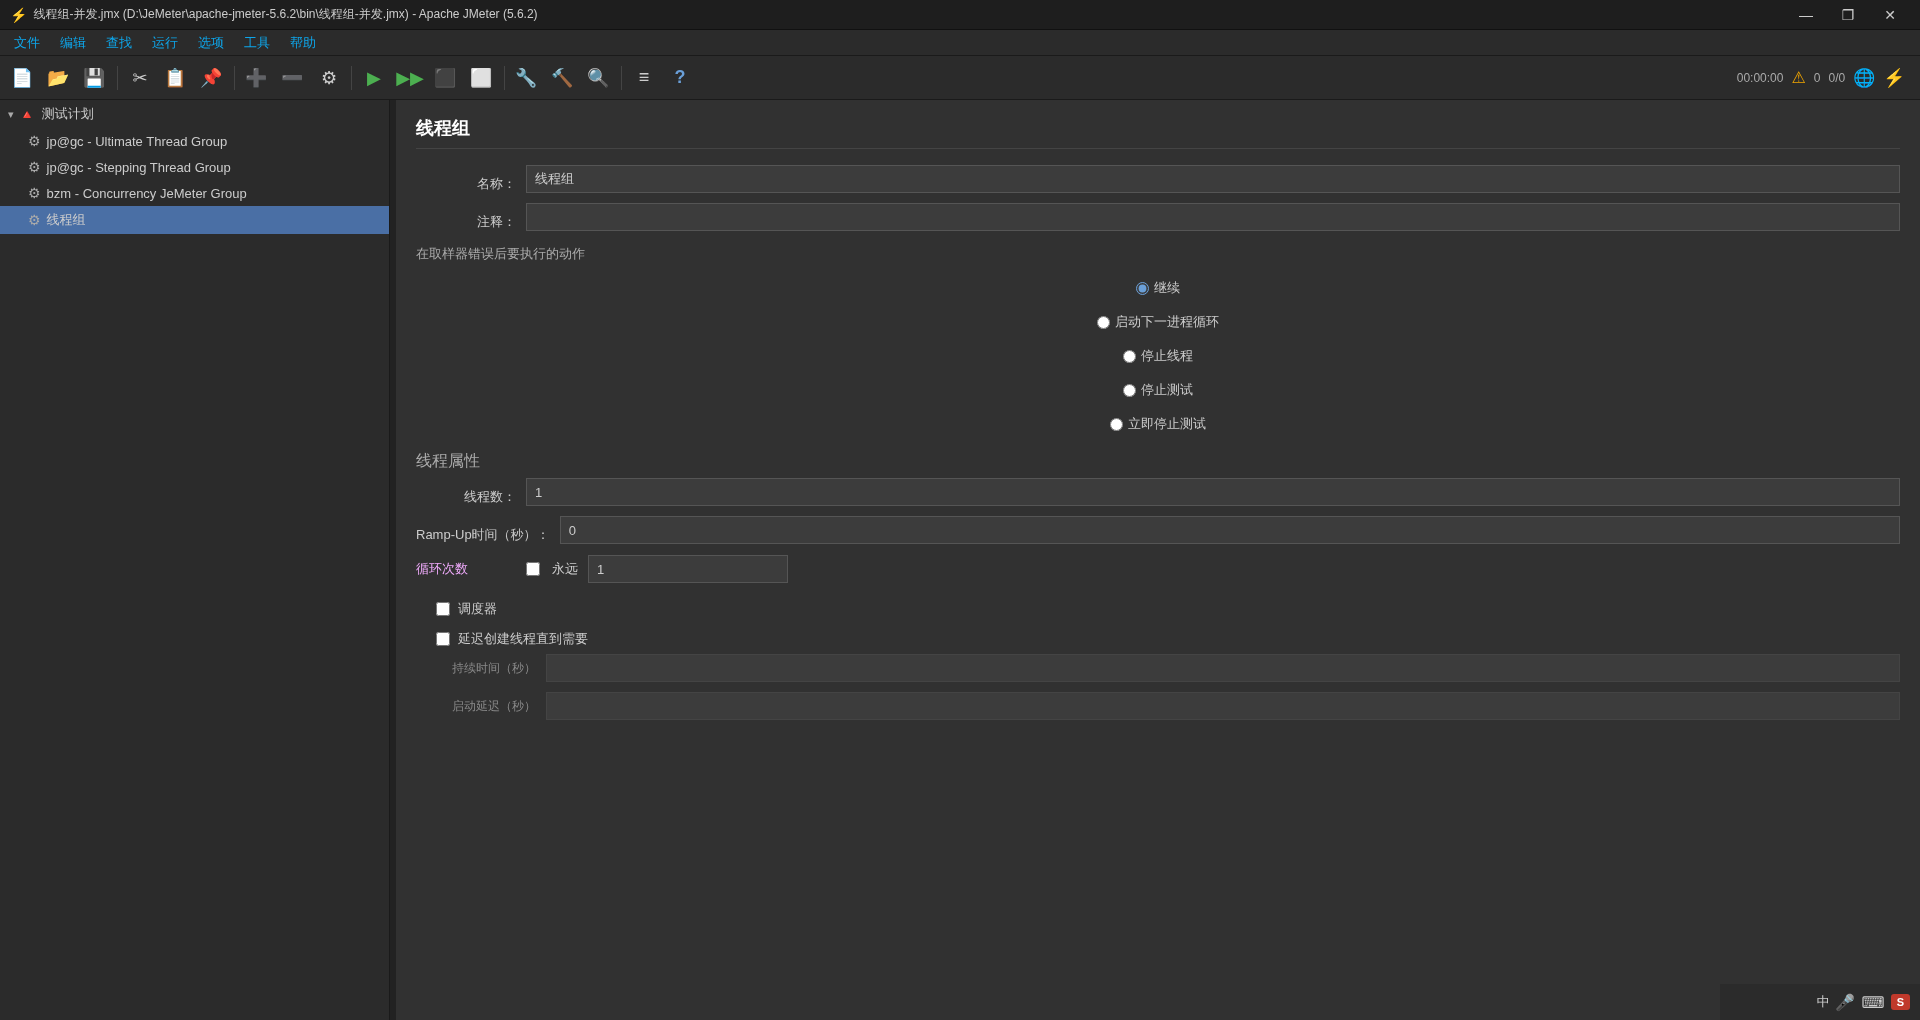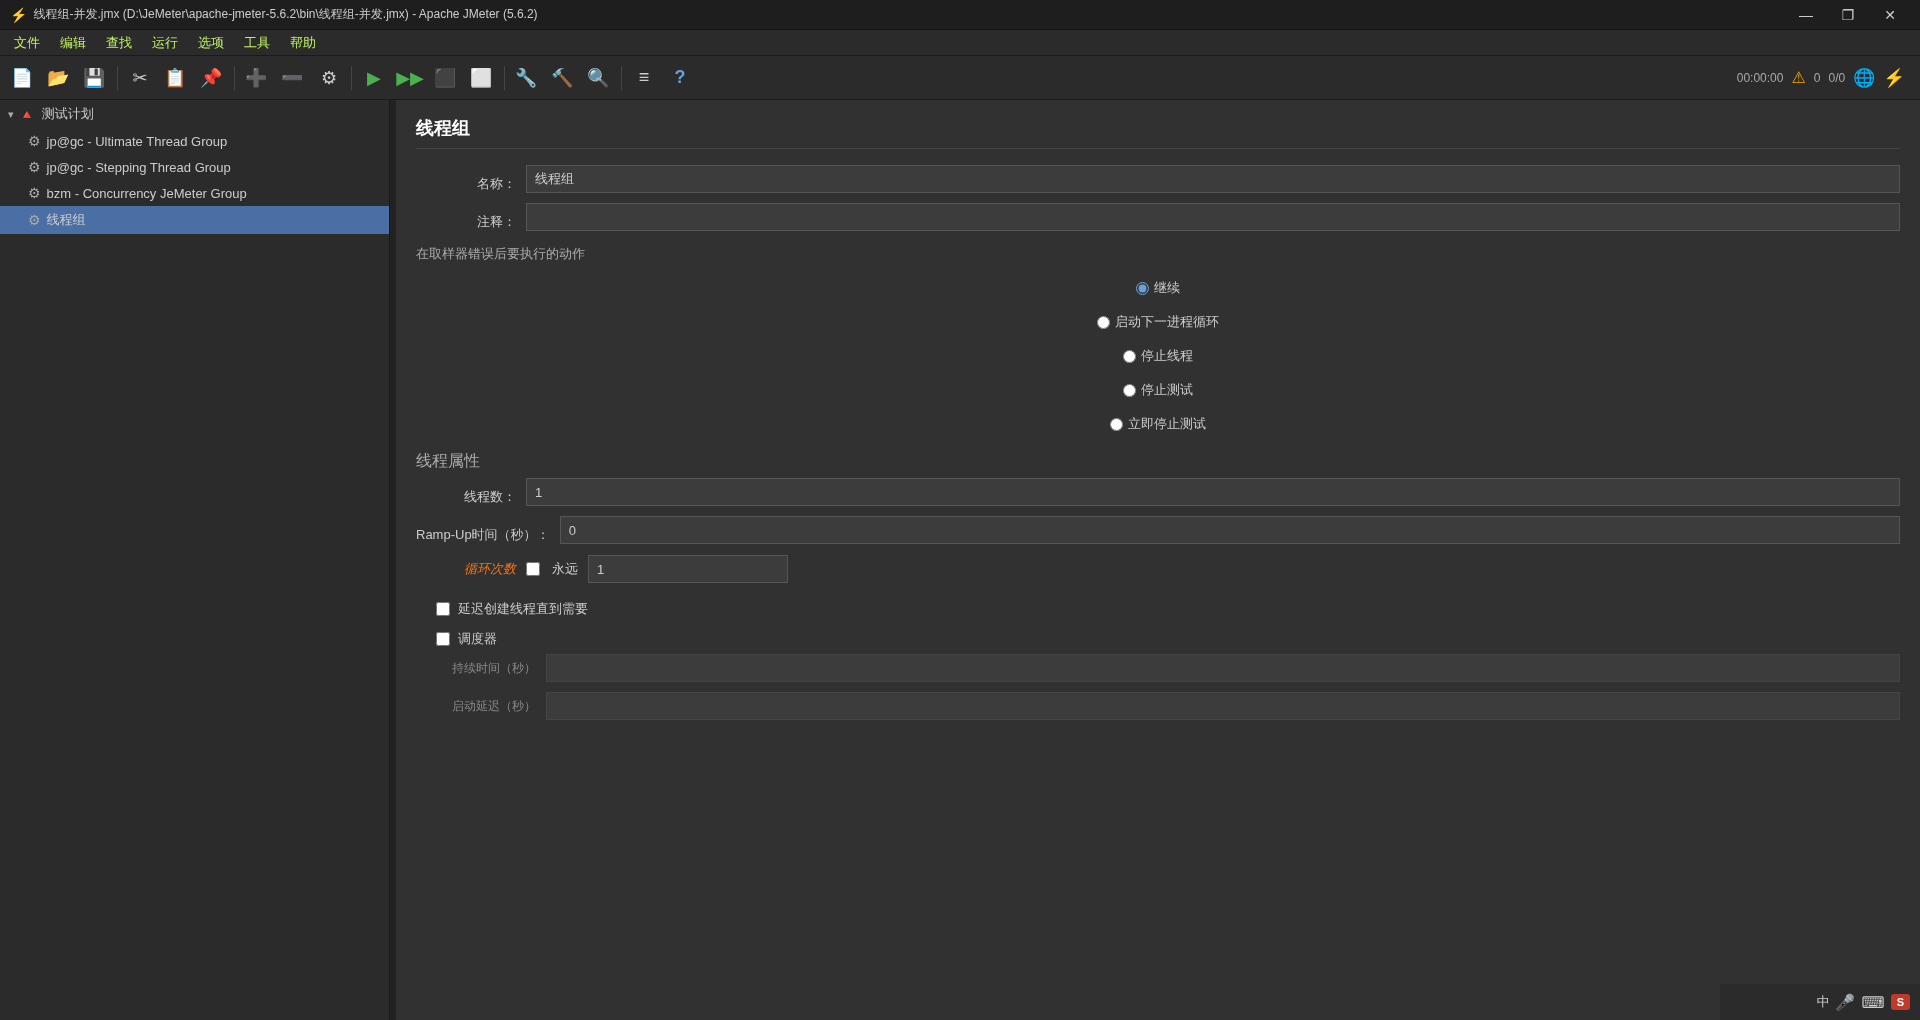"文件" .menu-item { color: #bef264 -> #0ea5e9 }
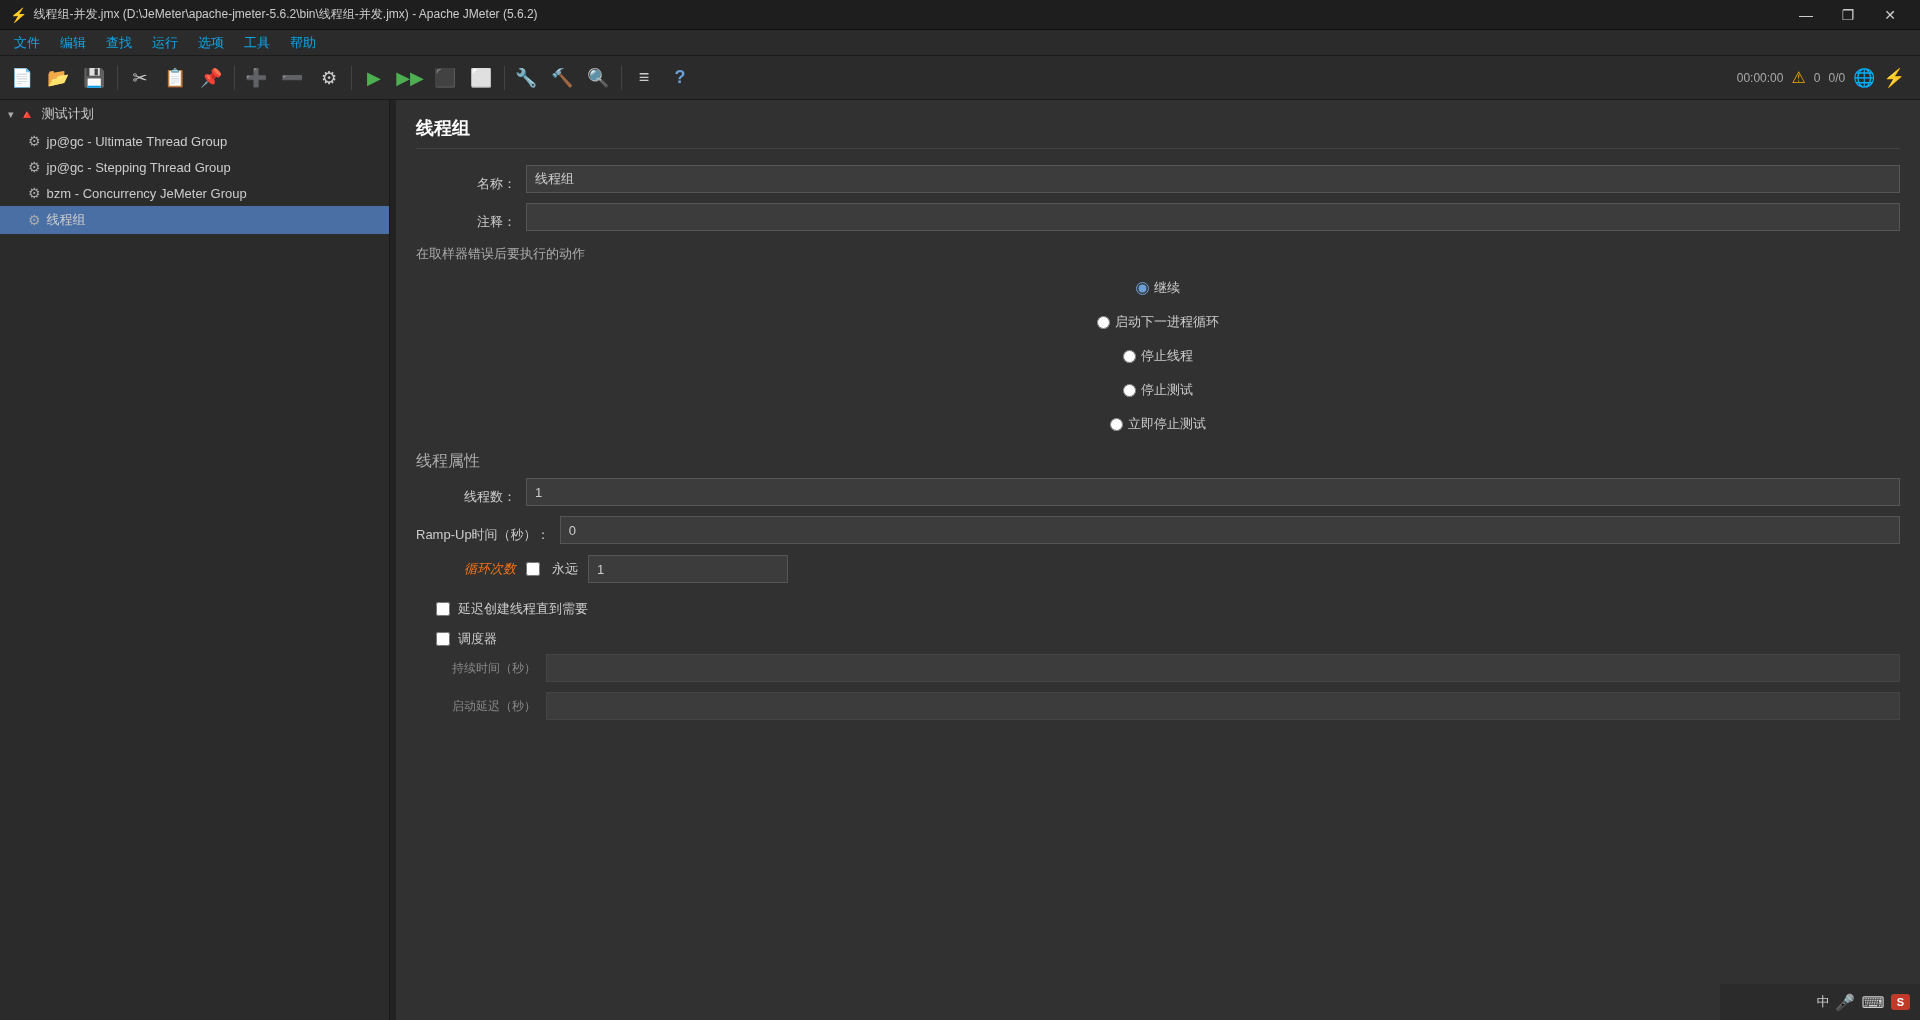"循环次数" .loop-label { color: #f97316 -> #f0abfc; font-style: italic -> none; text-align: right -> left }
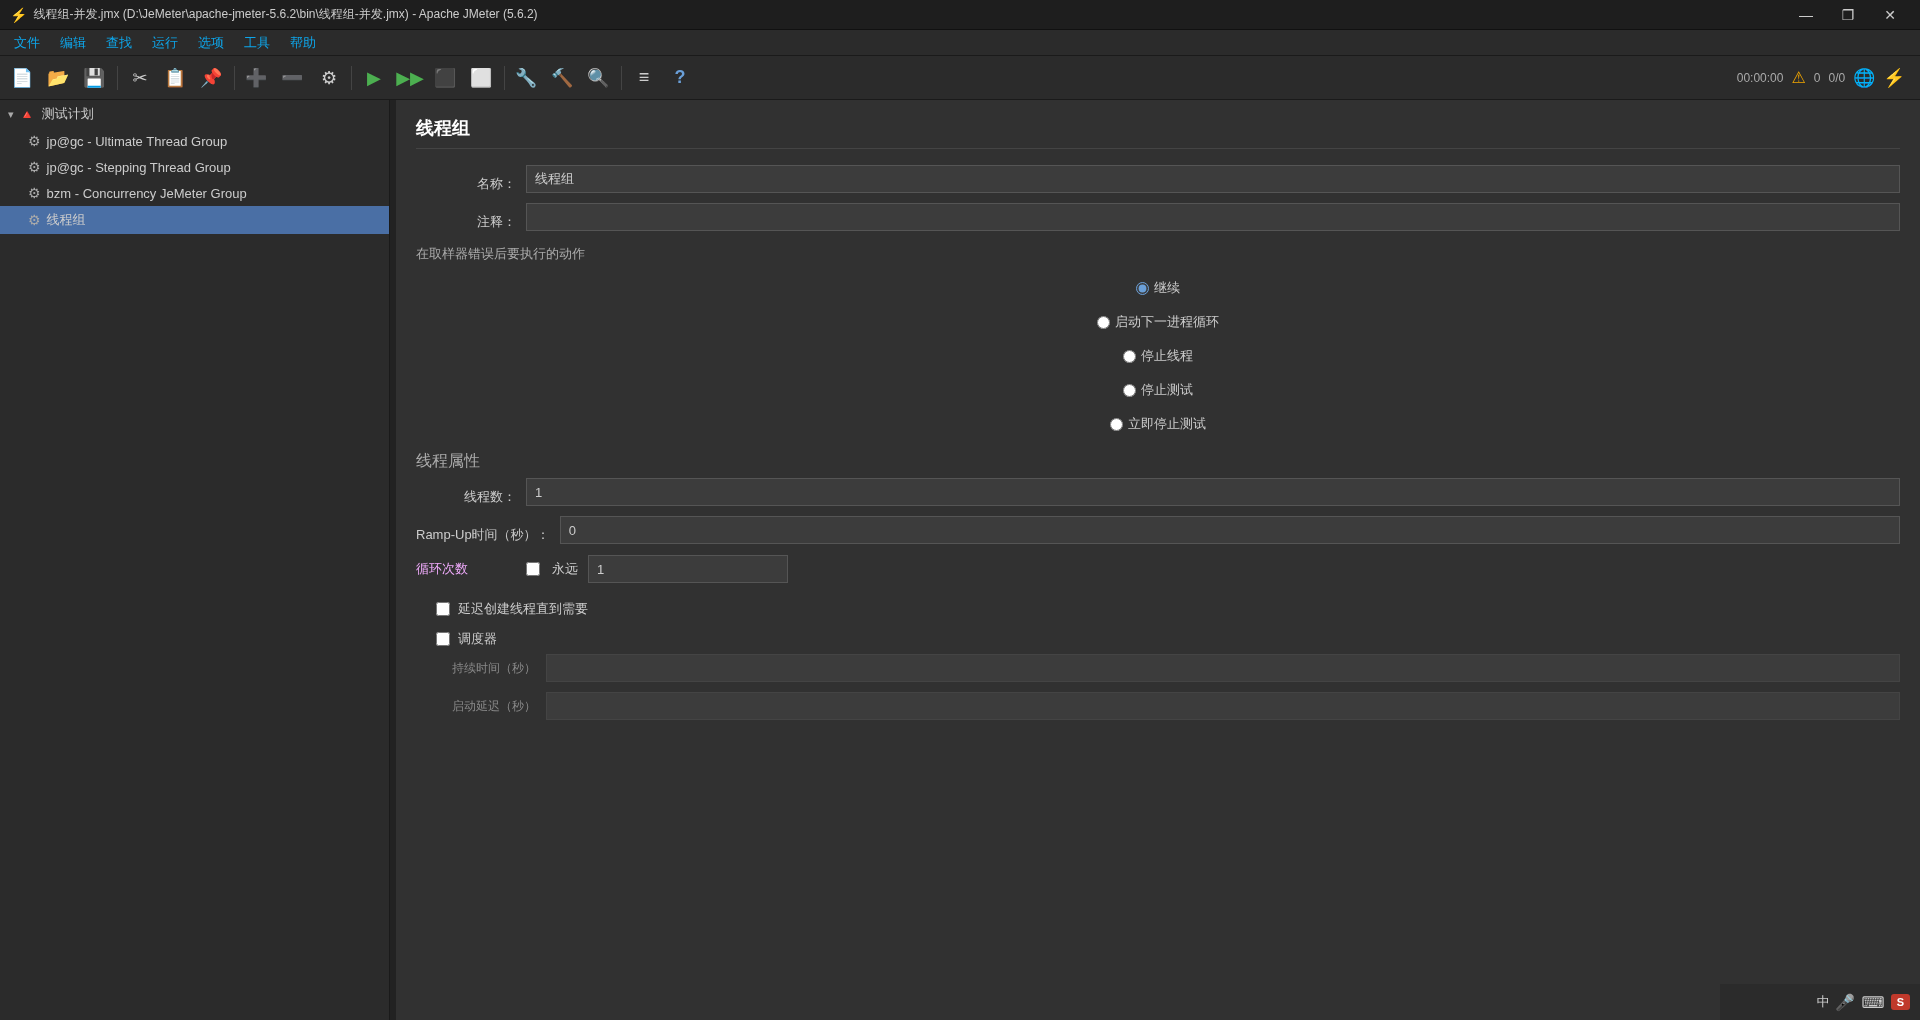"延迟创建线程直到需要" label.checkbox-item { order: before "调度器" -> after "调度器" }
